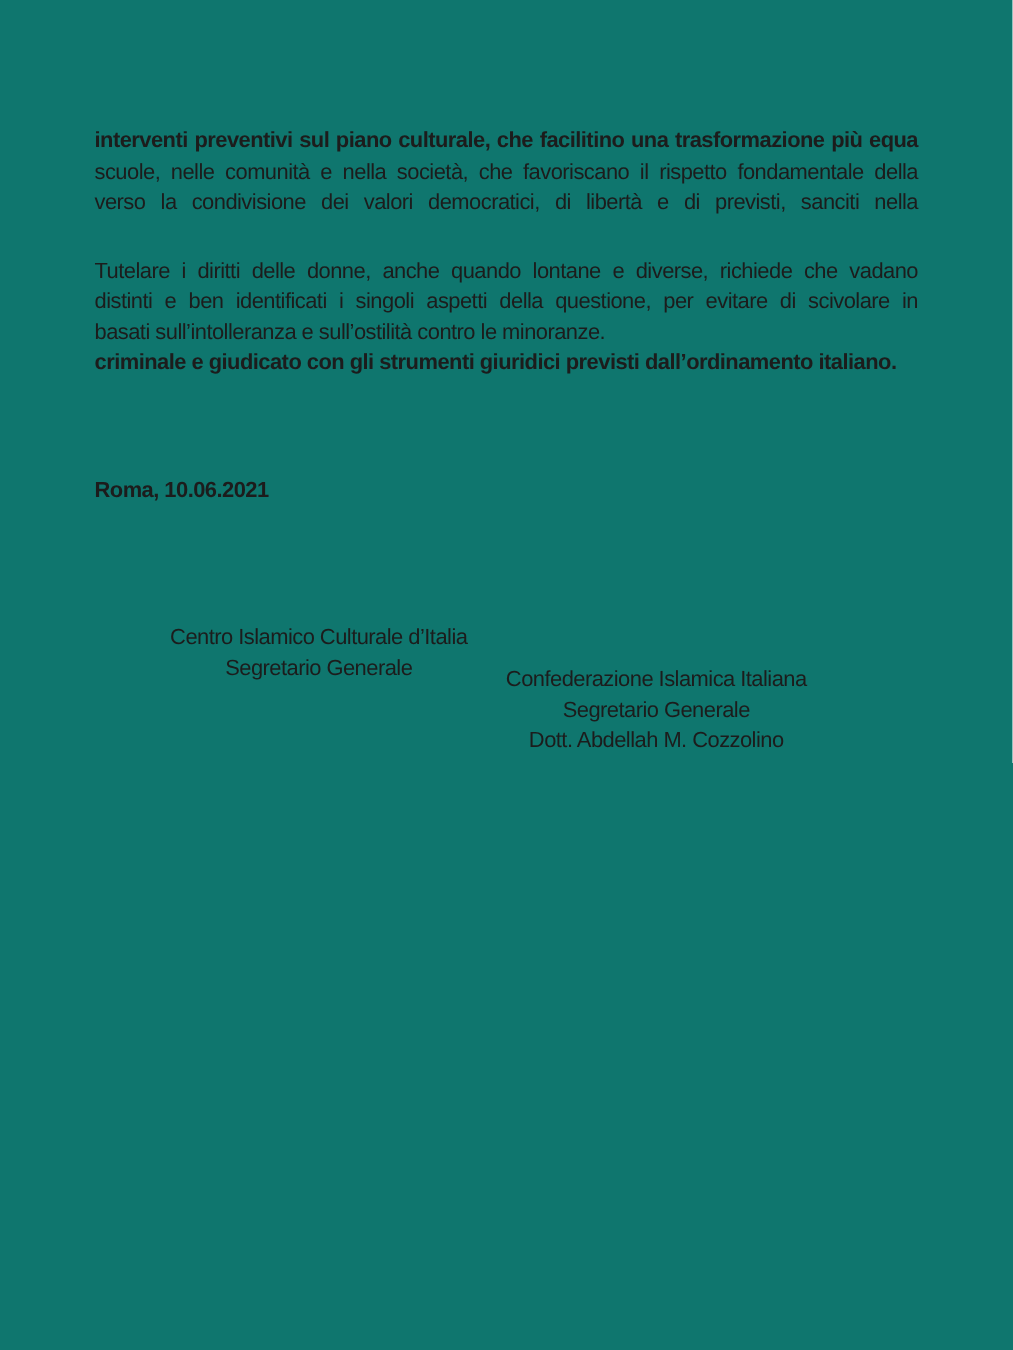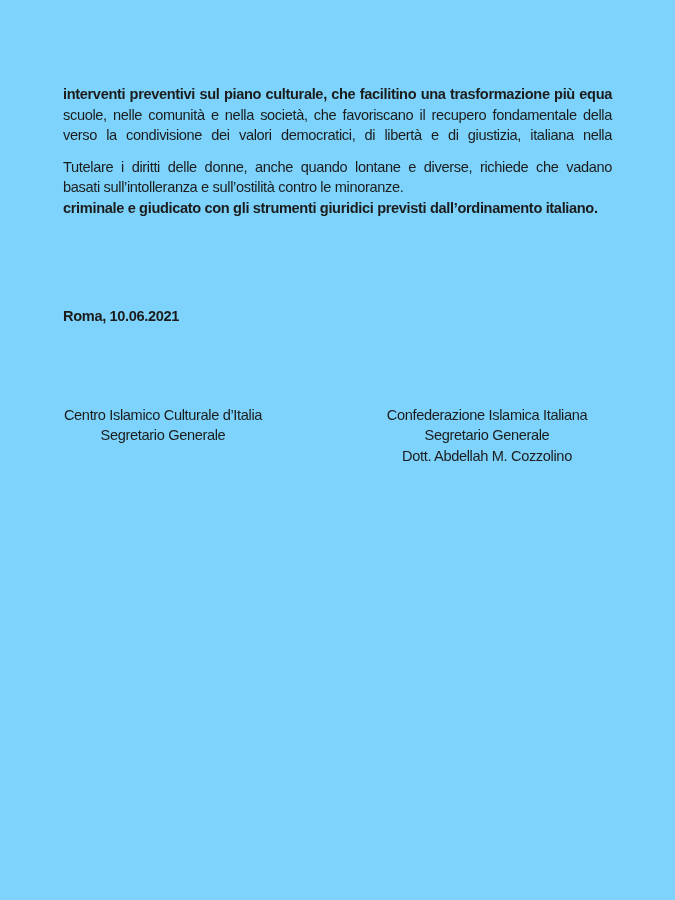"interventi preventivi sul piano" .page { background: #7dd3fc -> #0f766e }
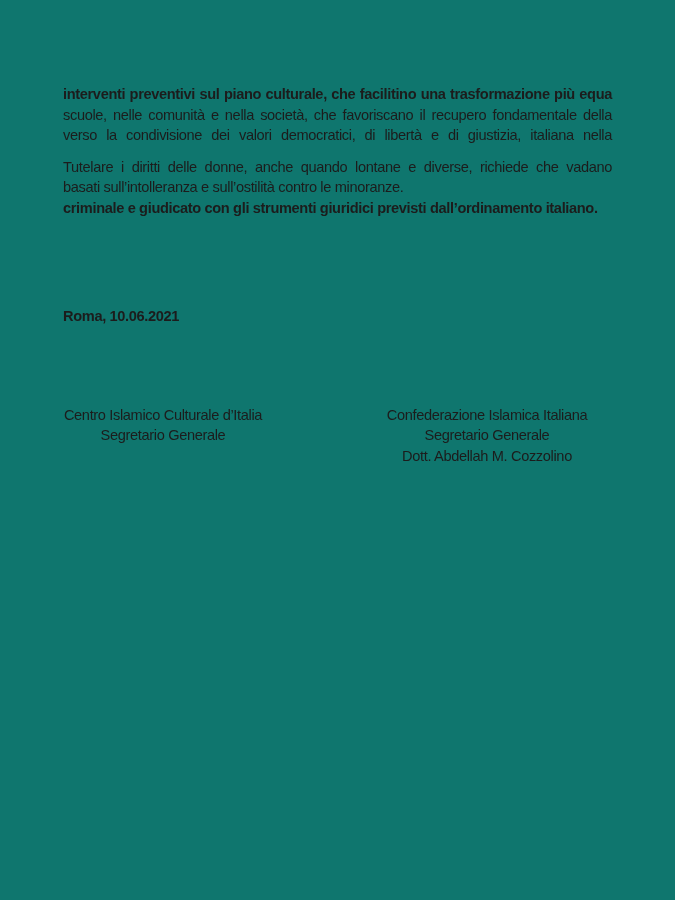"scuole, nelle comunità e nella" span { text: recupero -> rispetto }
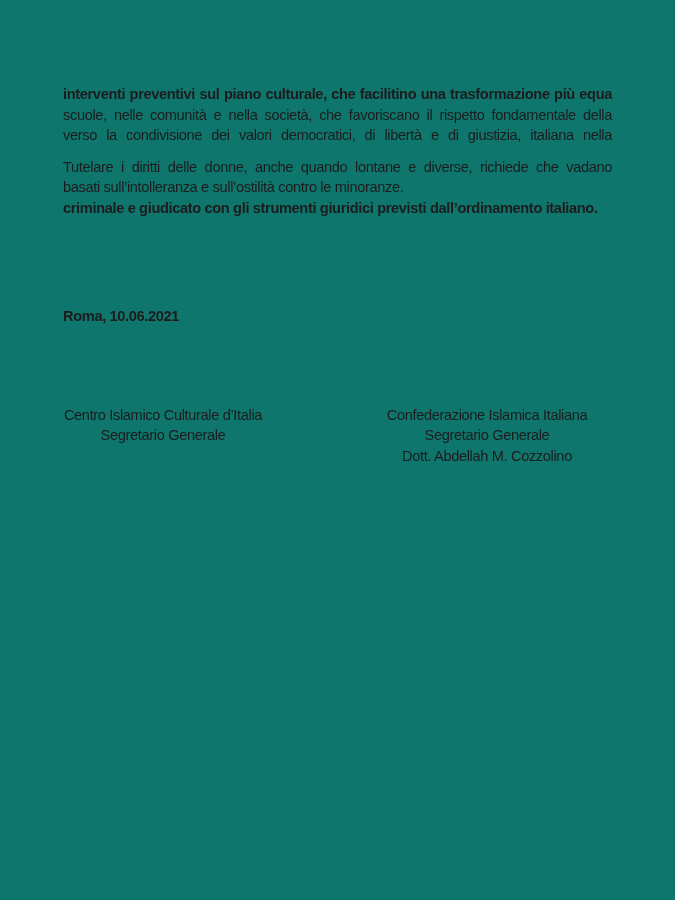"verso la condivisione dei valori" span { text: giustizia, italiana -> previsti, sanciti }
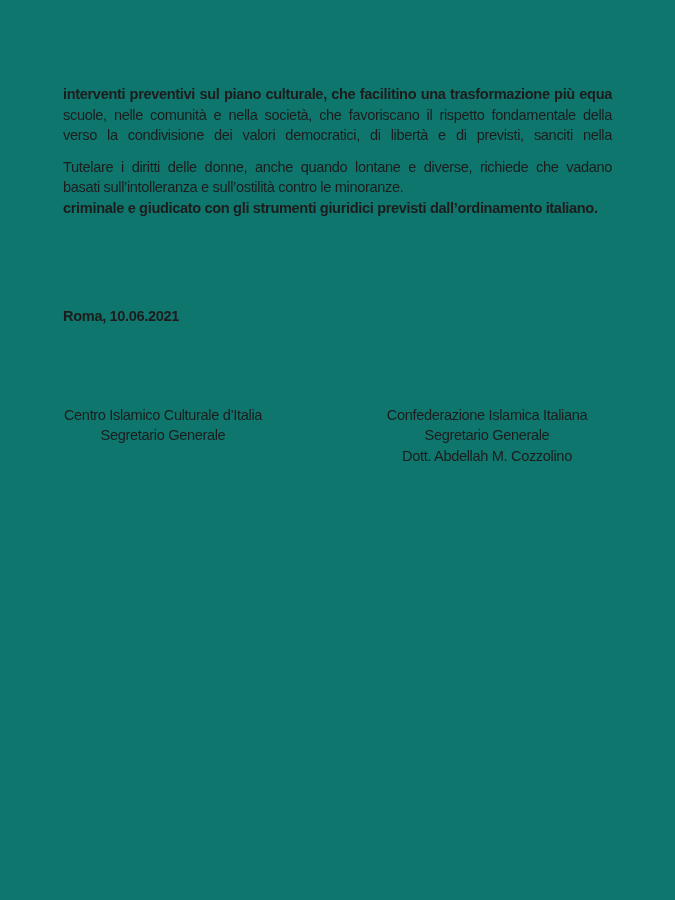"Tutelare i diritti delle donne," .para-2 { margin-top: 11px -> 25px }
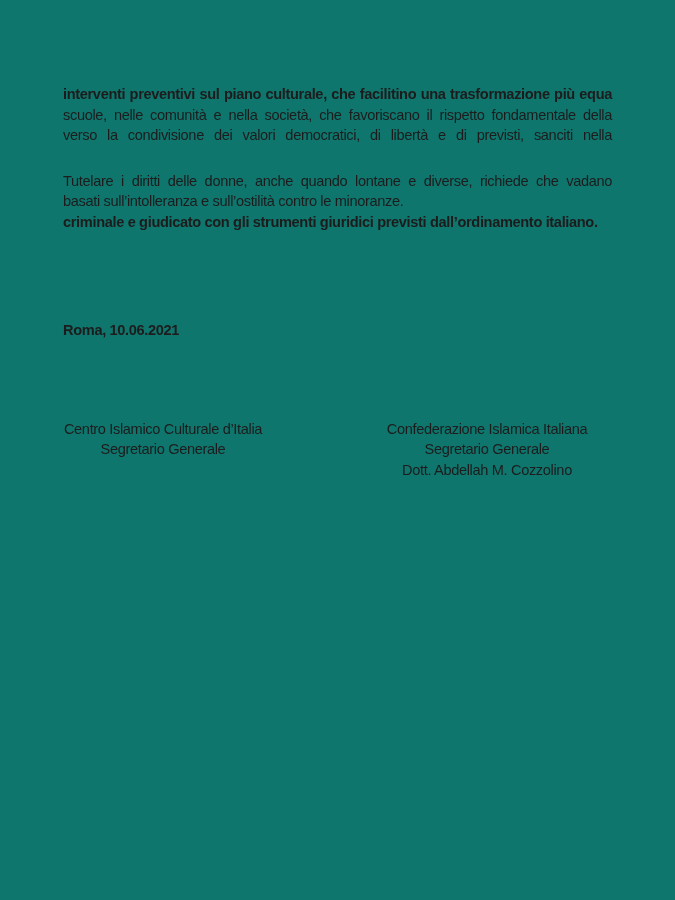"distinti e ben identificati i" div.line { html: none -> <div><span>distinti e ben identificati i singoli aspetti della questione, per evitare di scivolare in</span></div> }
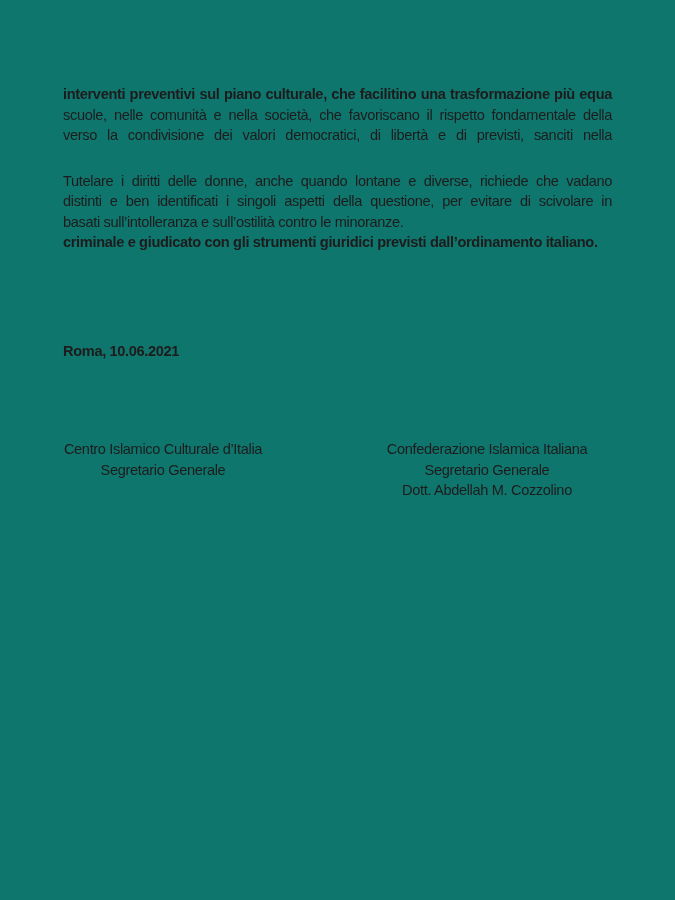"Roma, 10.06.2021" .dateline { margin-top: 88px -> 64px }
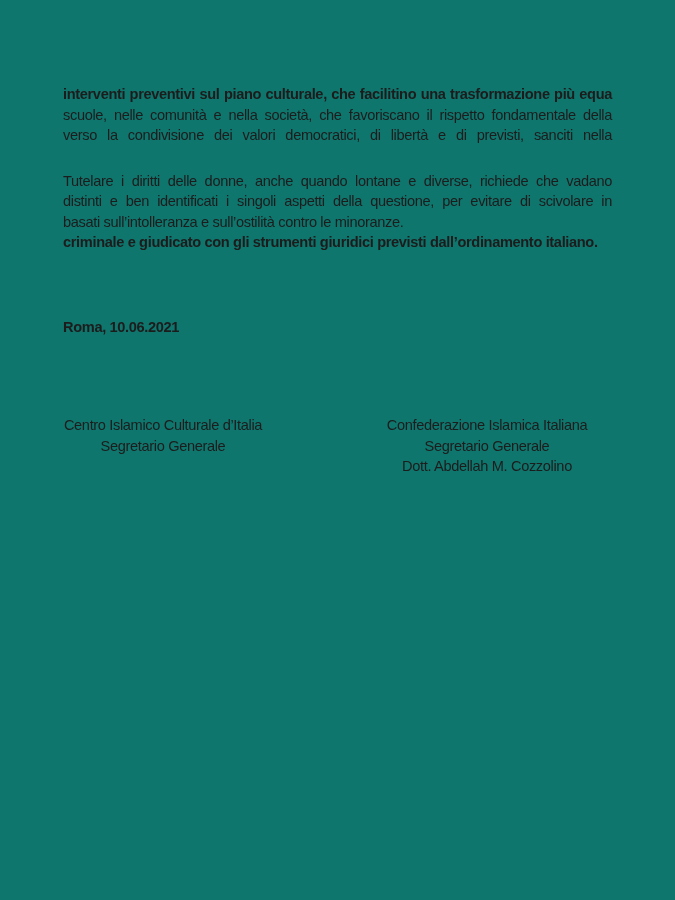"Centro Islamico Culturale d’Italia" .signatures { justify-content: space-between -> center }
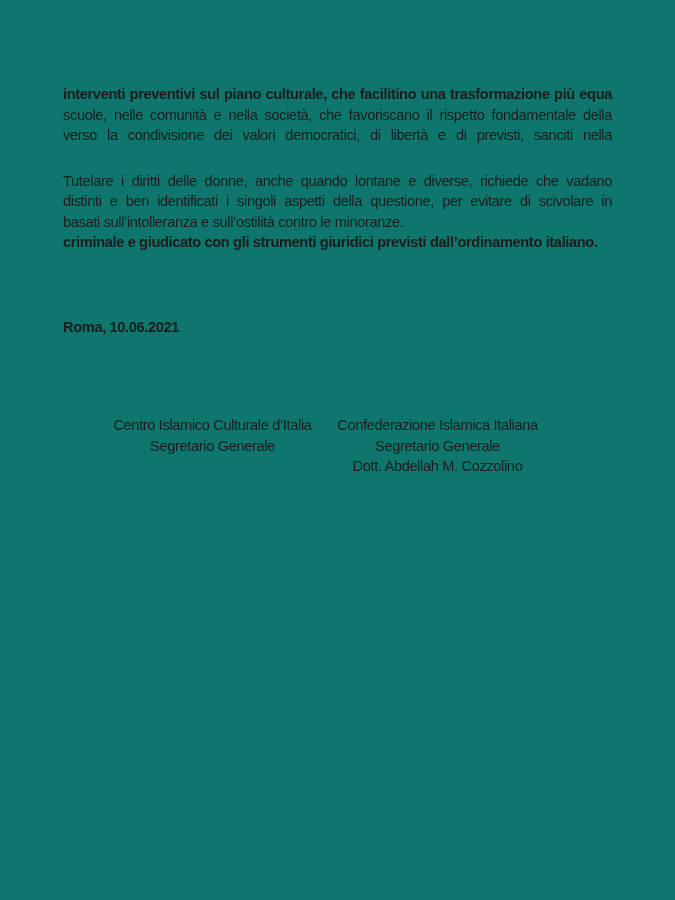"Confederazione Islamica Italiana" .sig-col.right { margin-top: none -> 28px }
